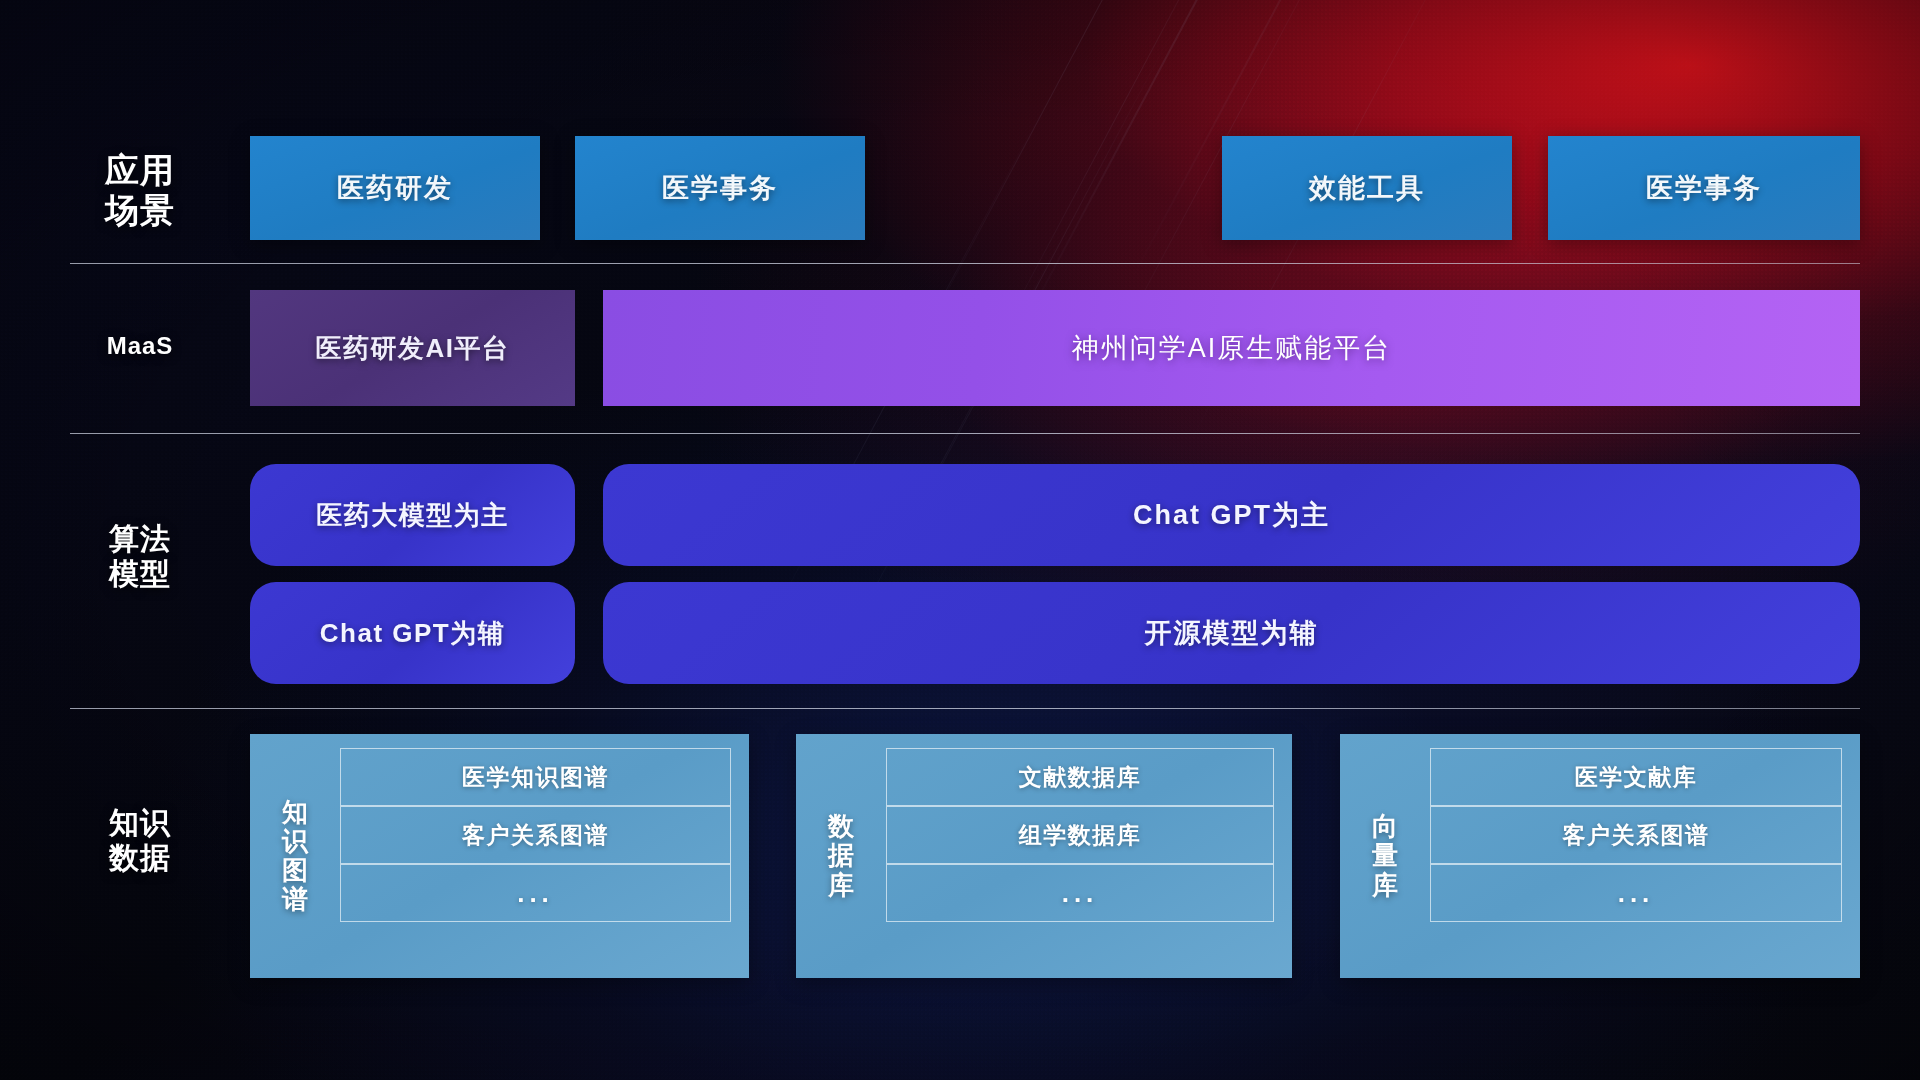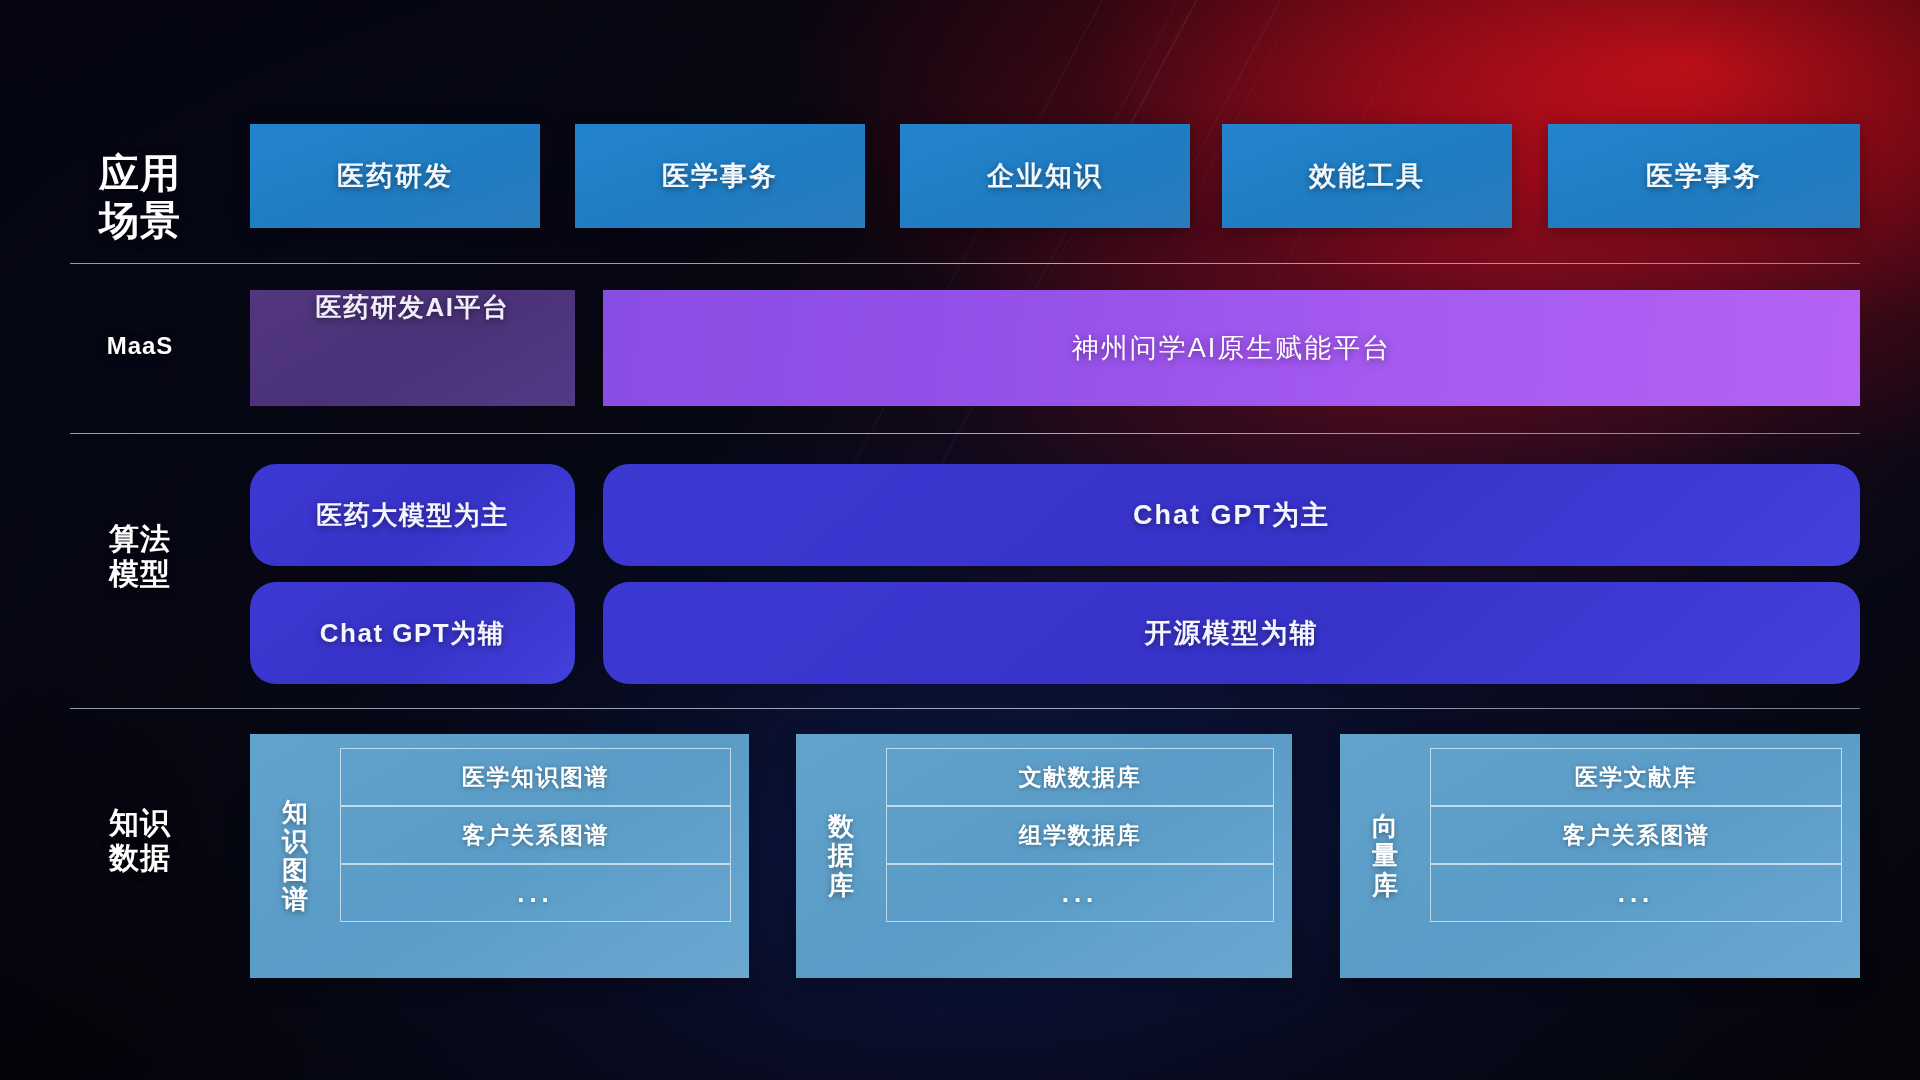"应用" div.rowlabel { font-size: 40px -> 34px }
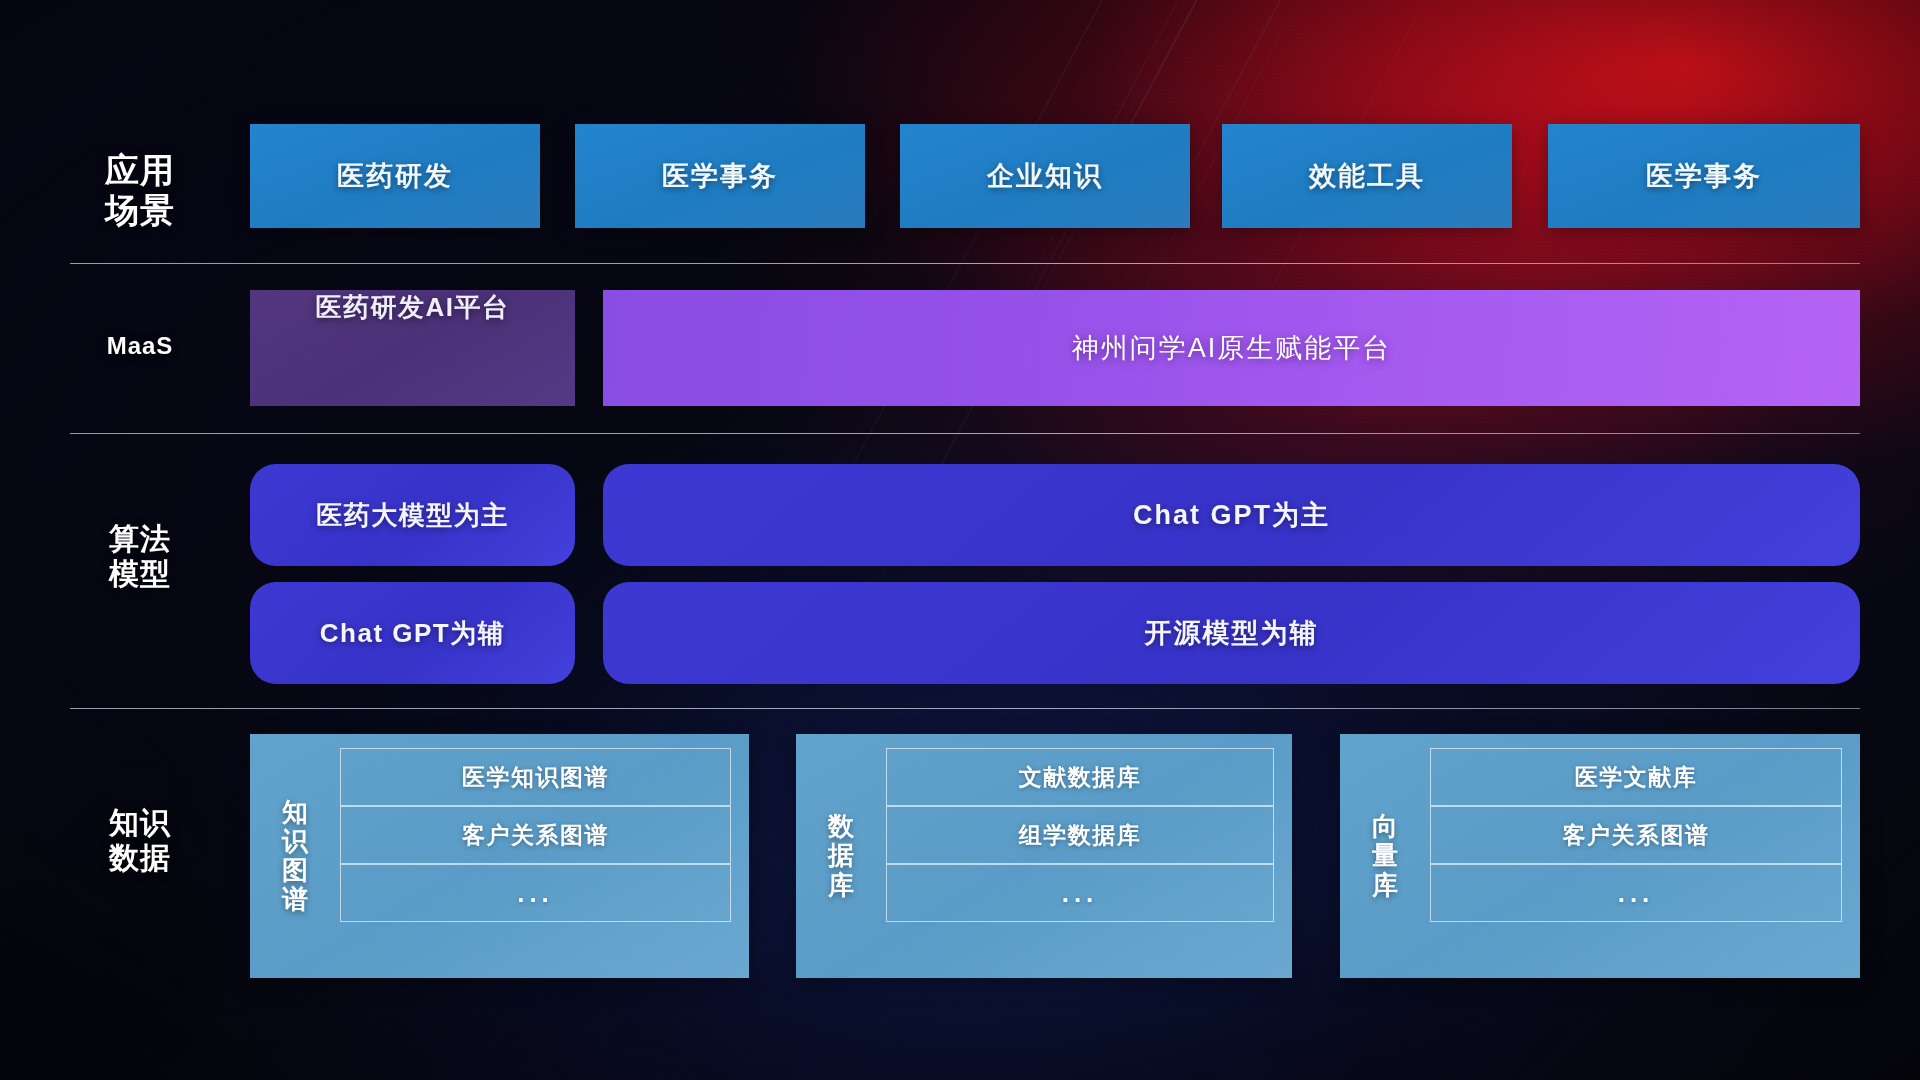"医药研发" #tier-apps { top: 124px -> 136px }
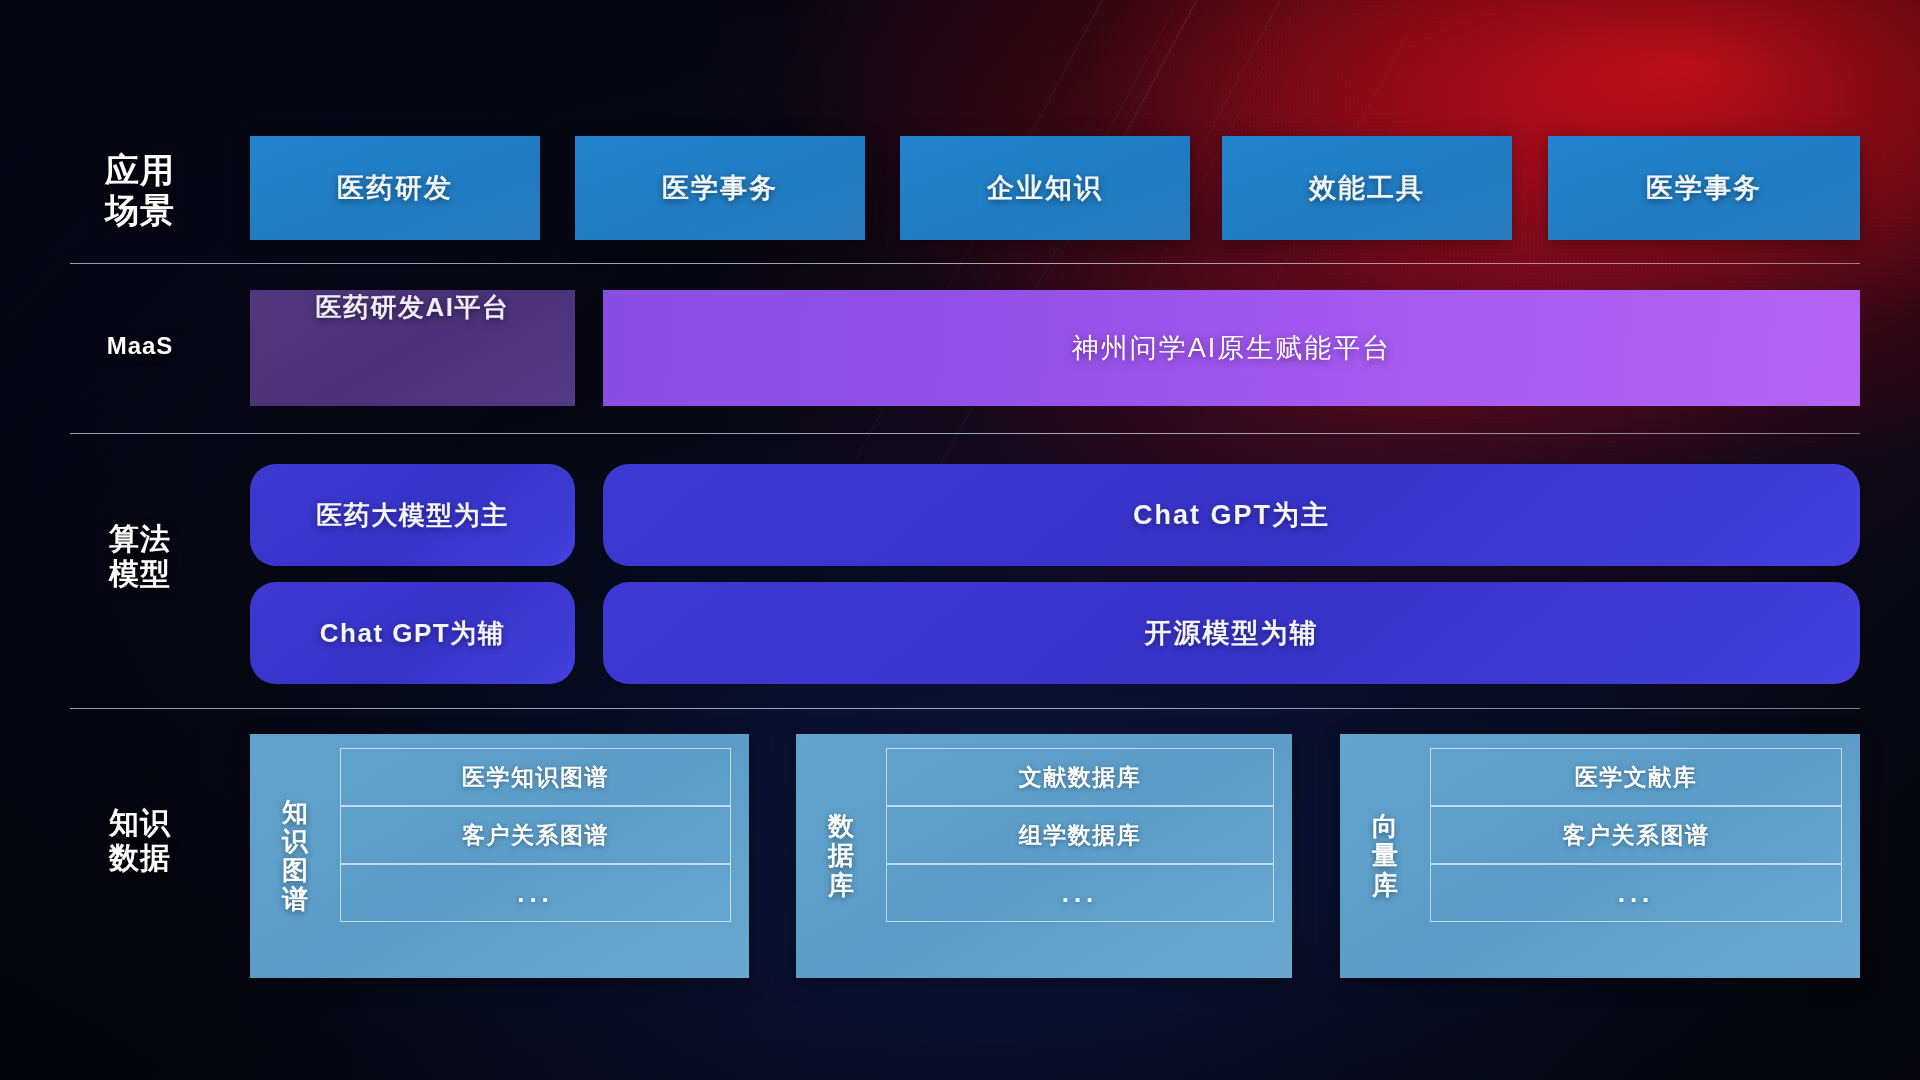"企业知识" div.app-box { html: <div> <span>企业知识</span> </div> -> none }
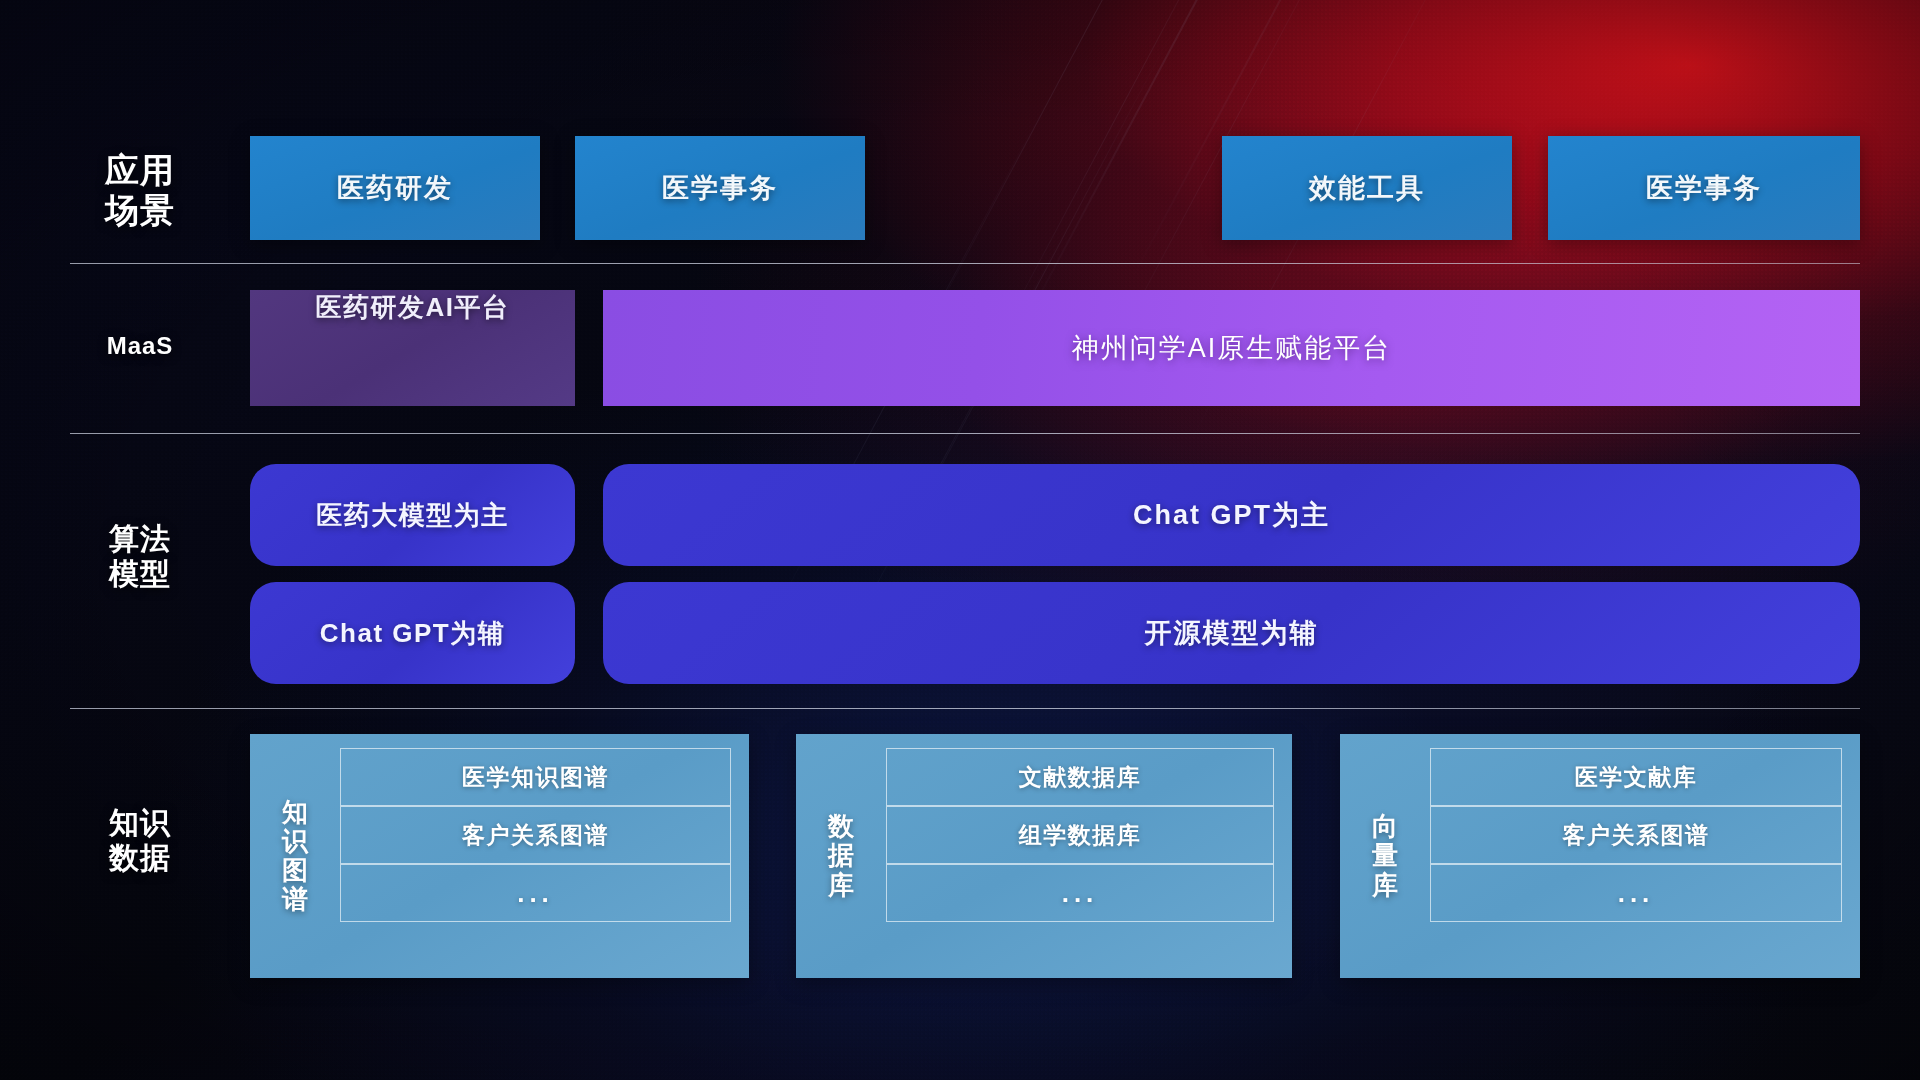"医药研发AI平台" .maas-left { align-items: flex-start -> center }
